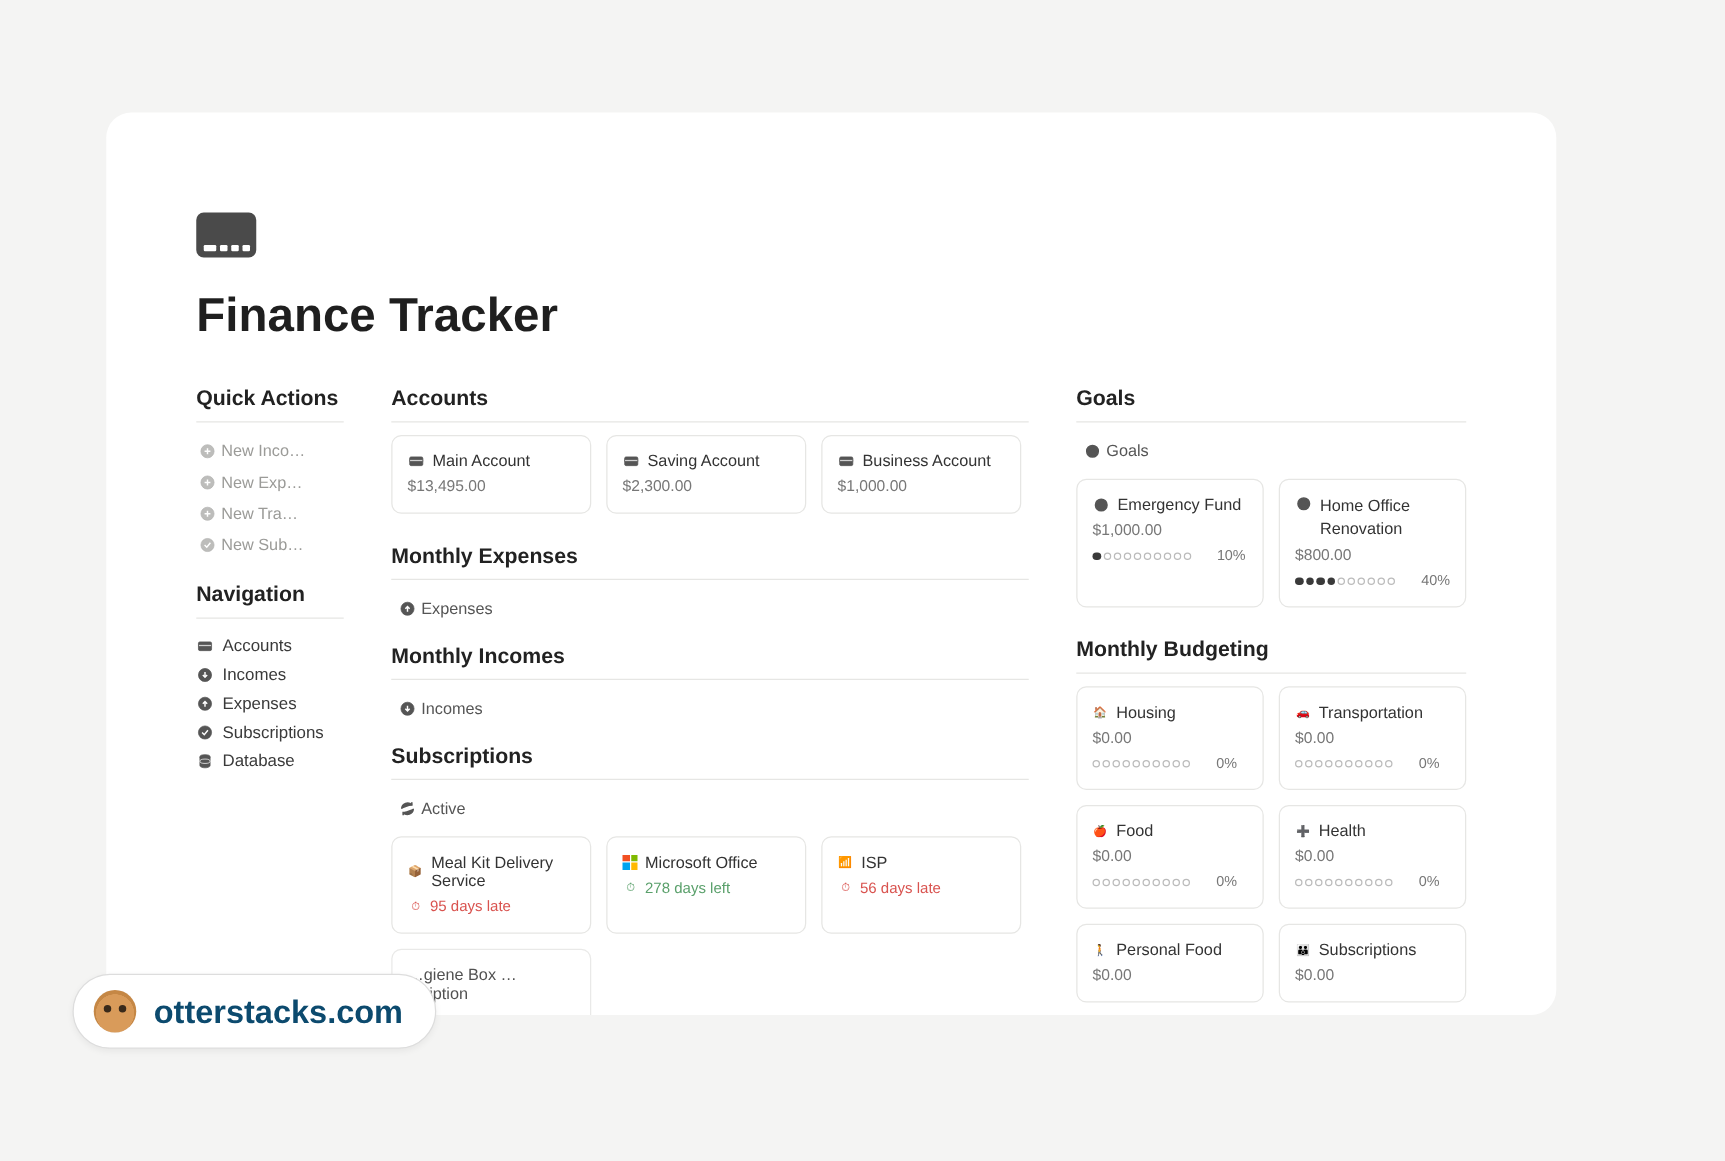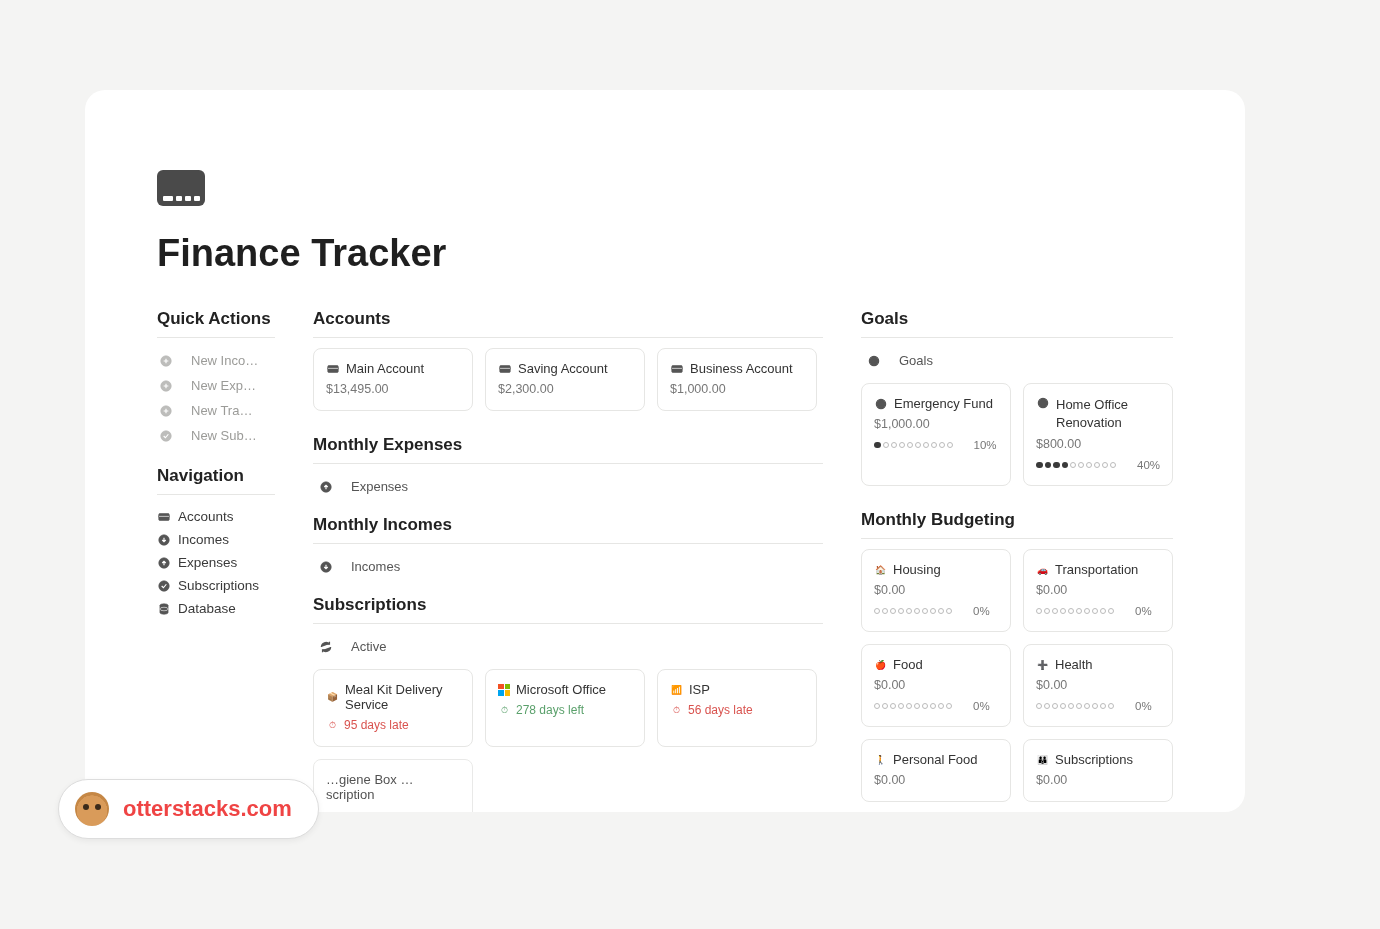"New Inco…" .qa-item, .cat-tag { gap: 18px -> 4px }
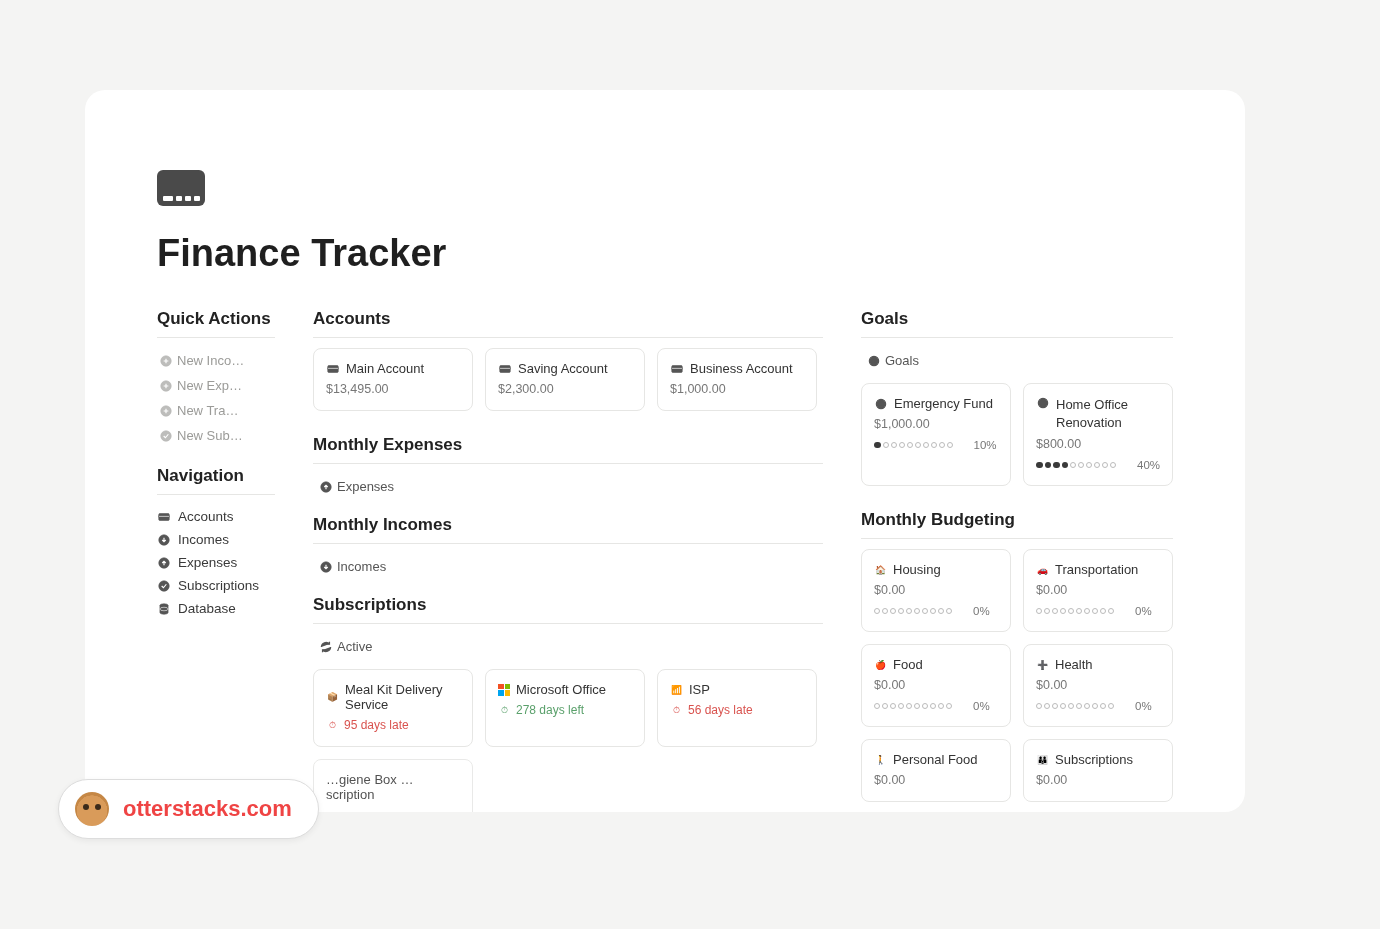"otterstacks.com" .watermark .txt { color: #ef4444 -> #0c4a6e; font-size: 22px -> 26px }
